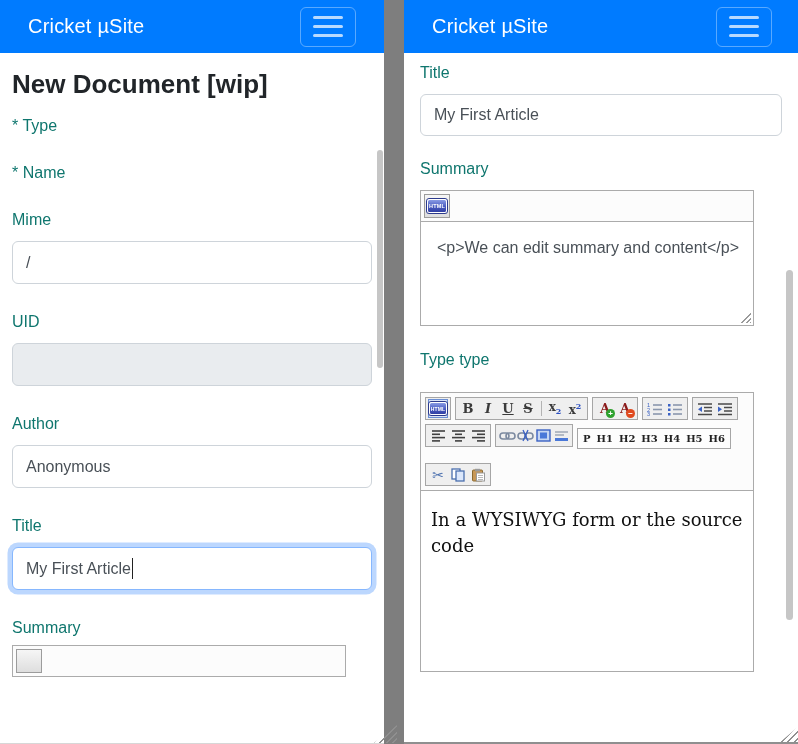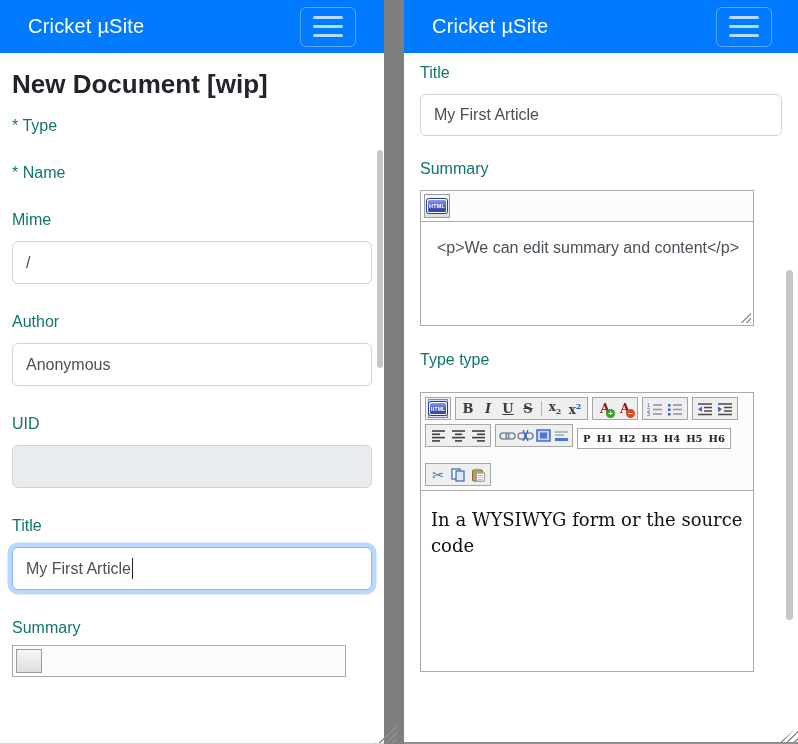"Author" div.field { order: before "UID" -> after "UID" }
